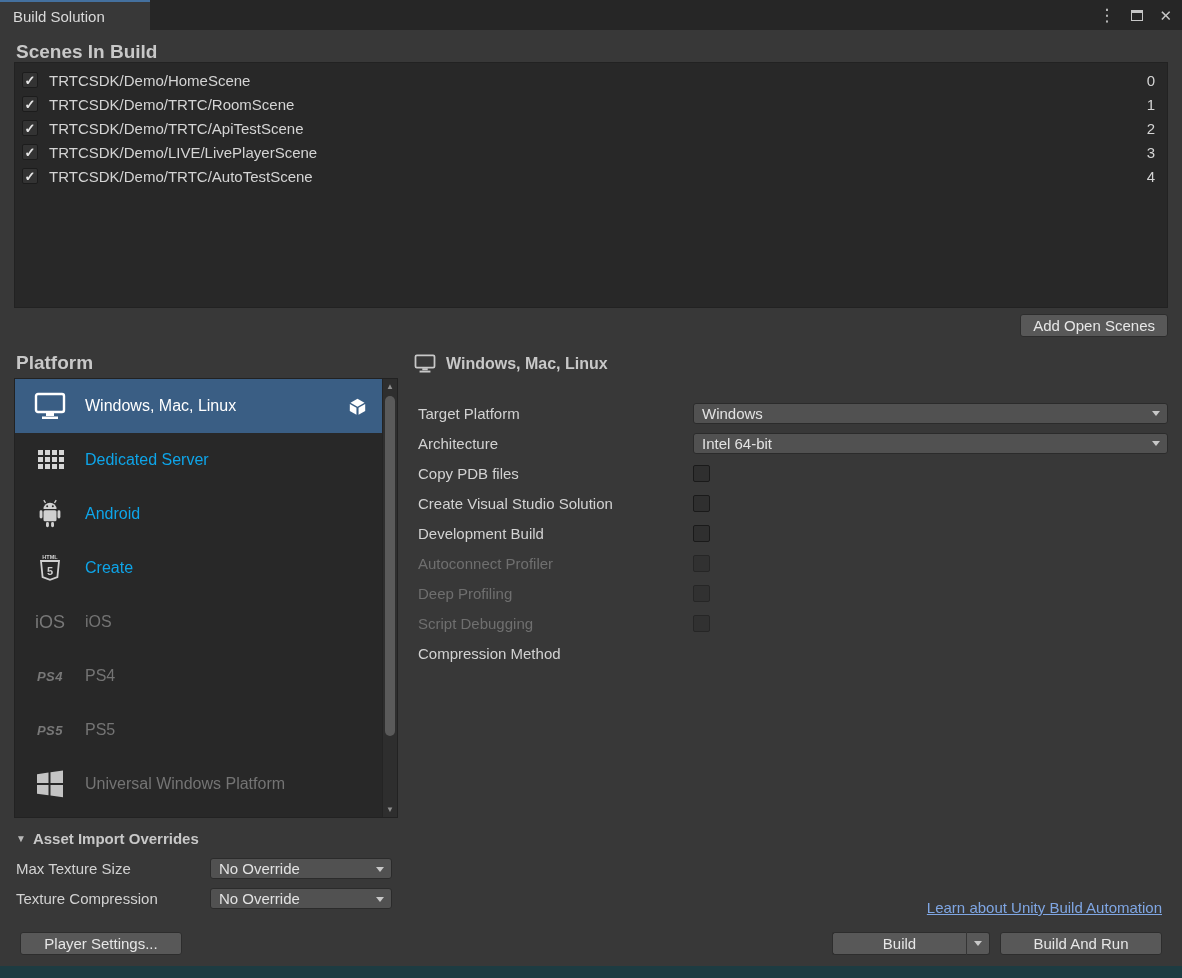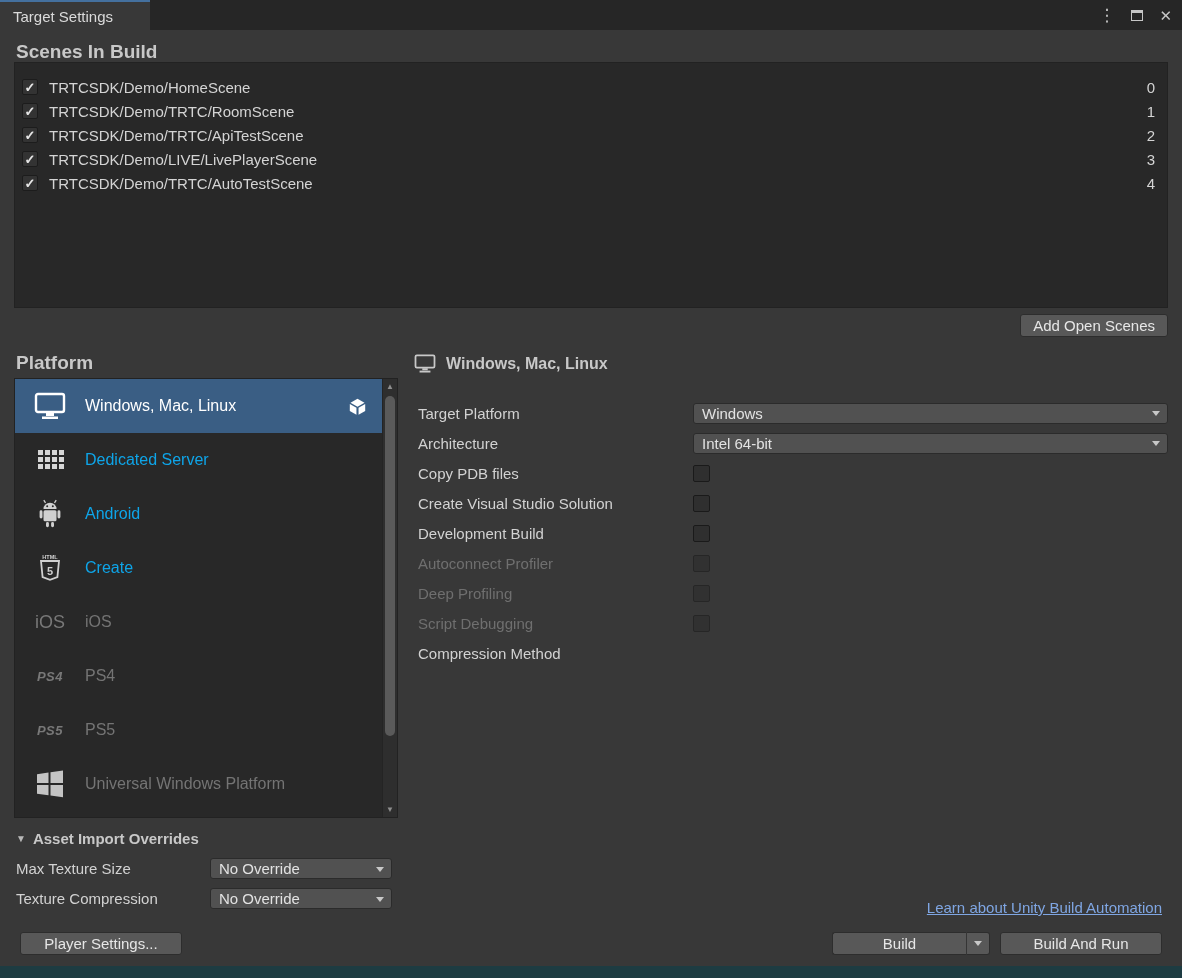"Target Settings" span.tab-label { text: Target Settings -> Build Solution }
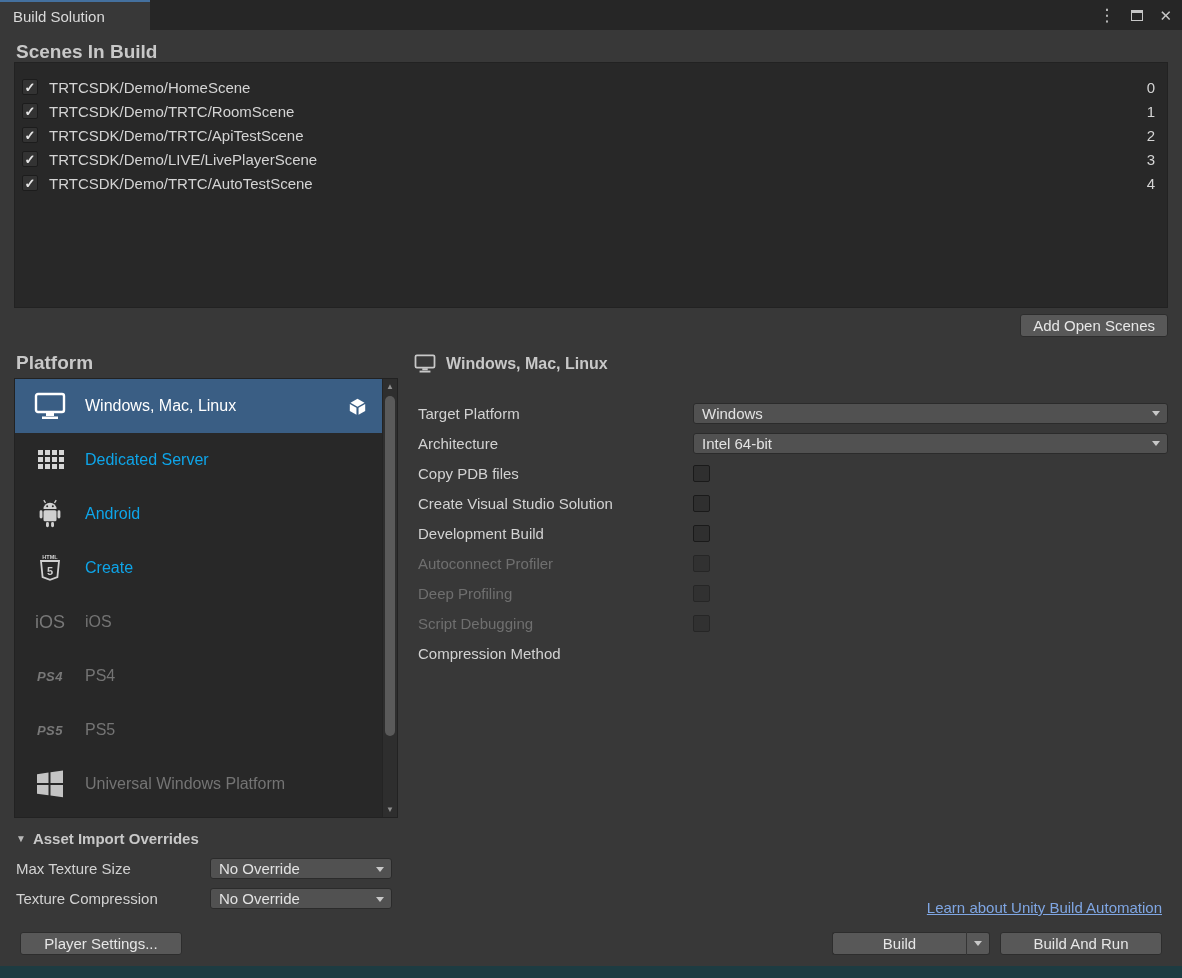"TRTCSDK/Demo/HomeScene" .scenes-box { padding-top: 12px -> 5px }
